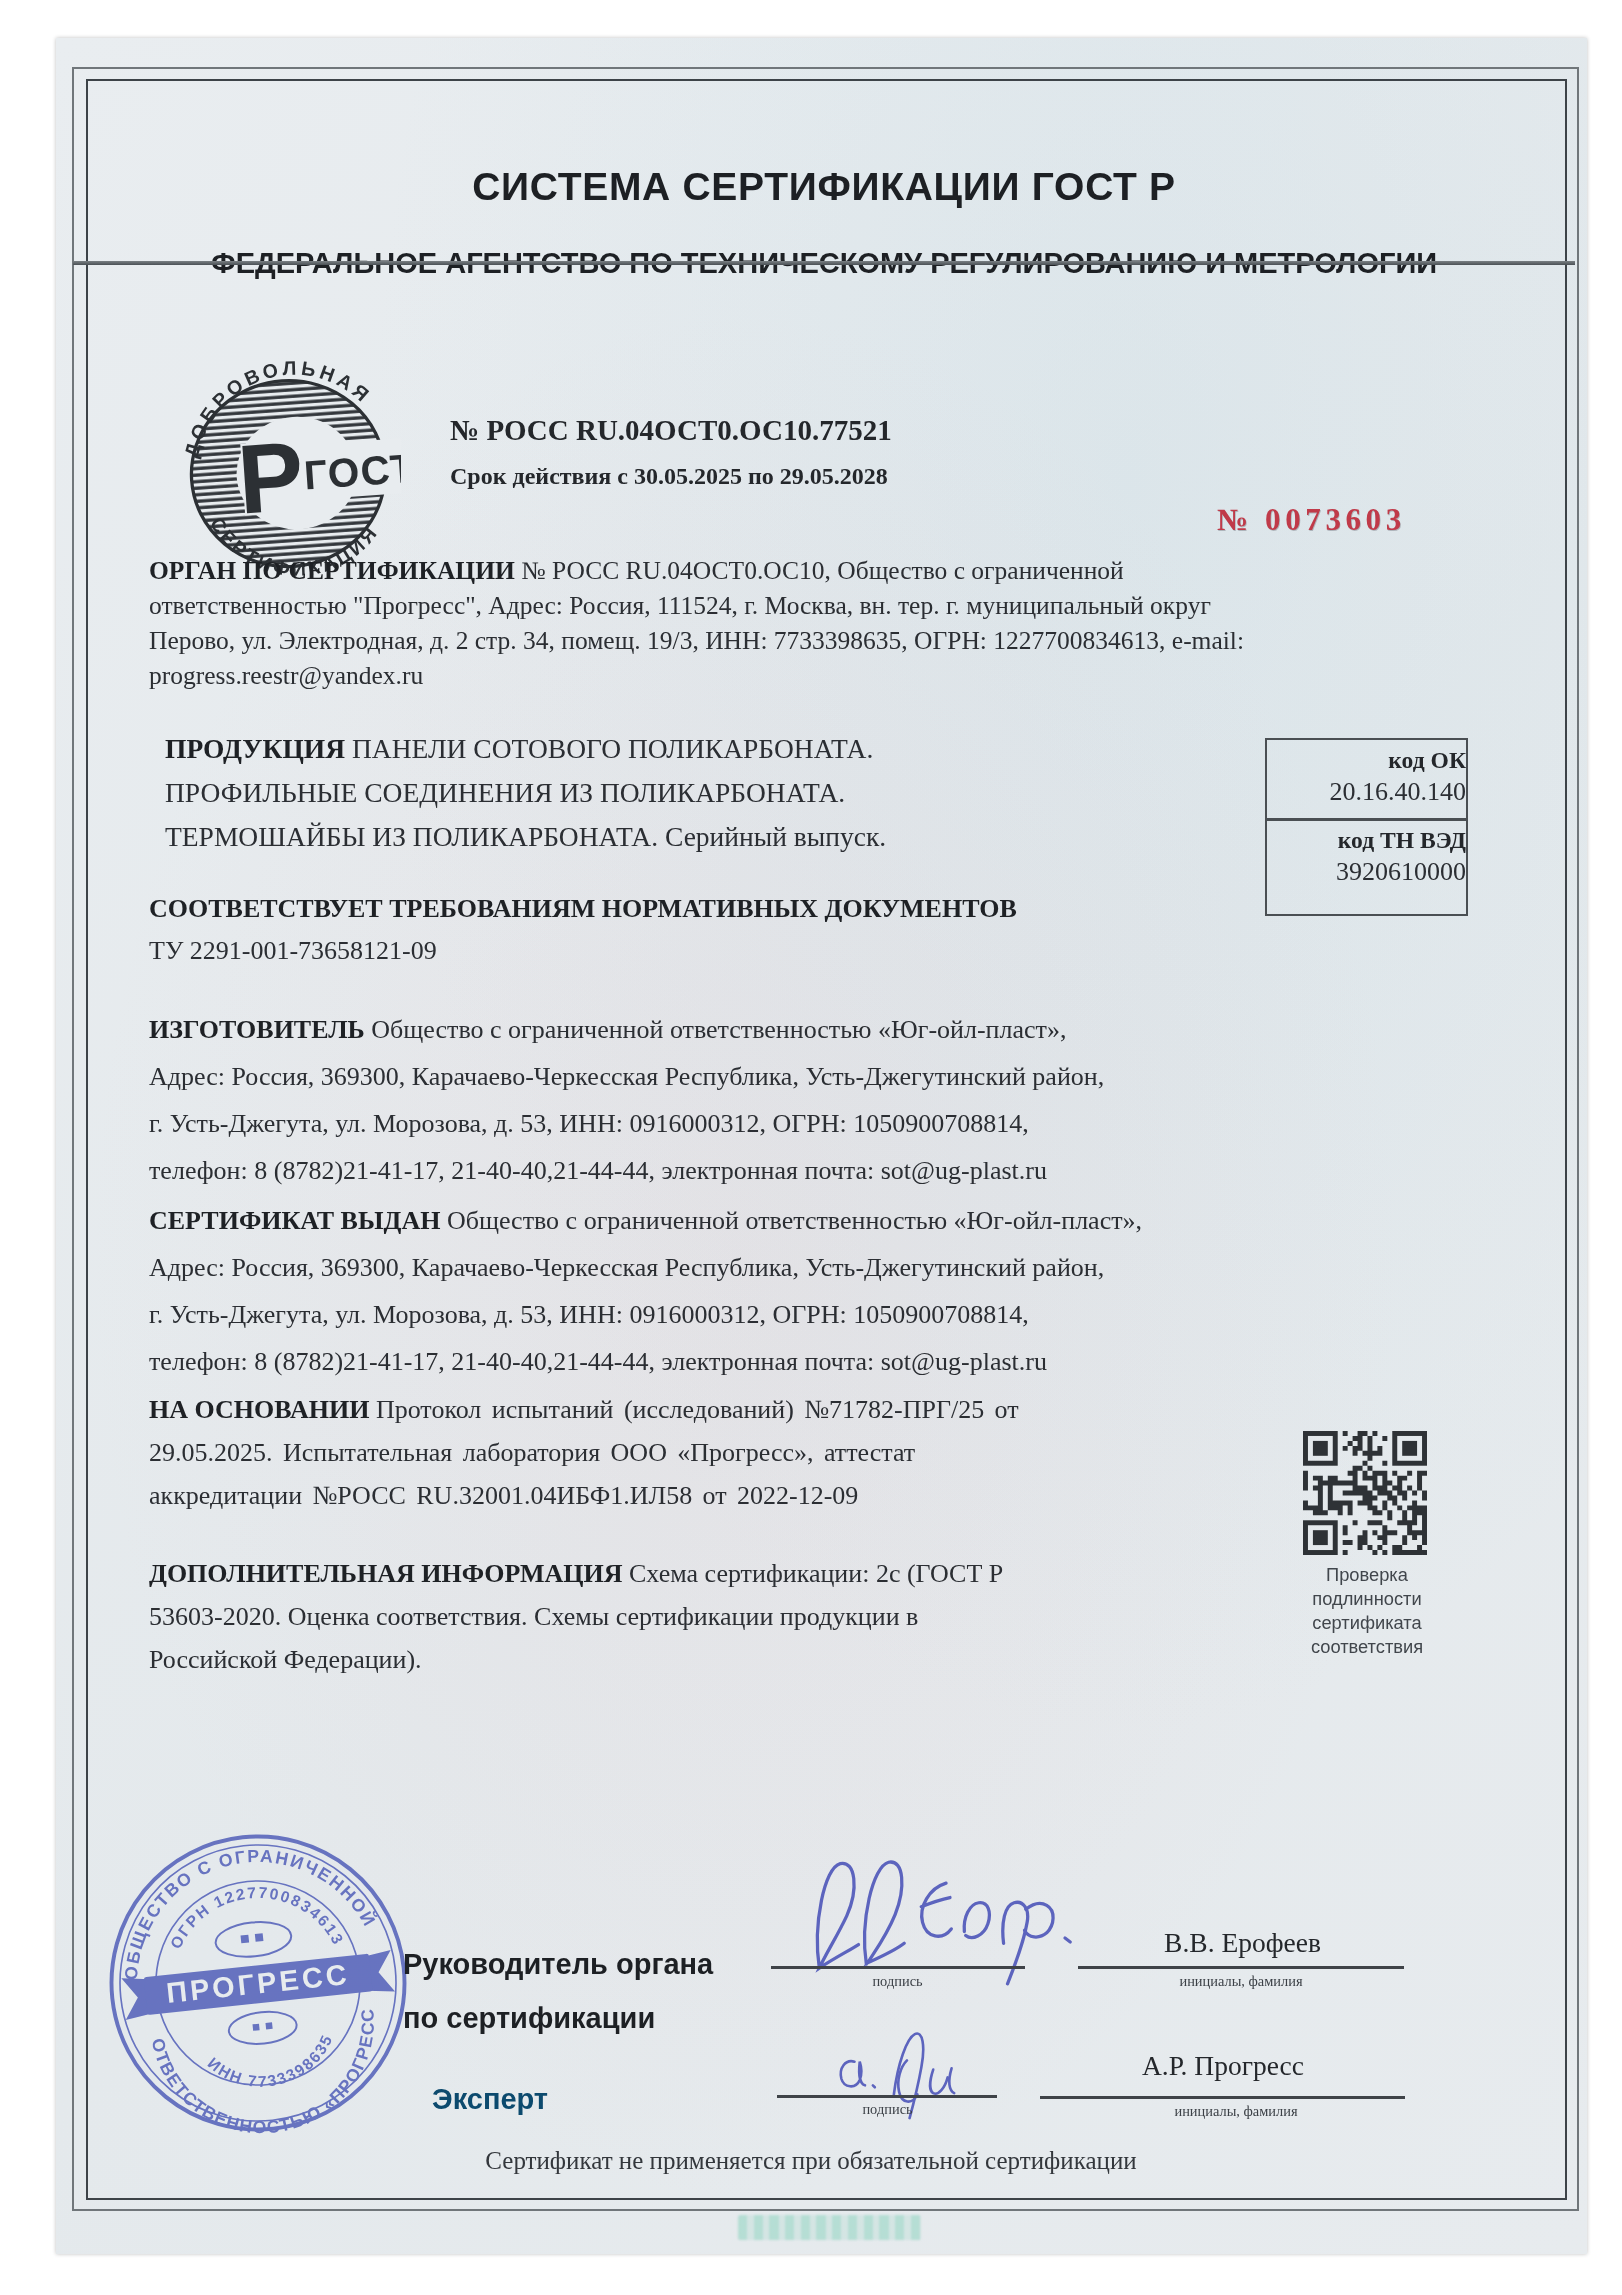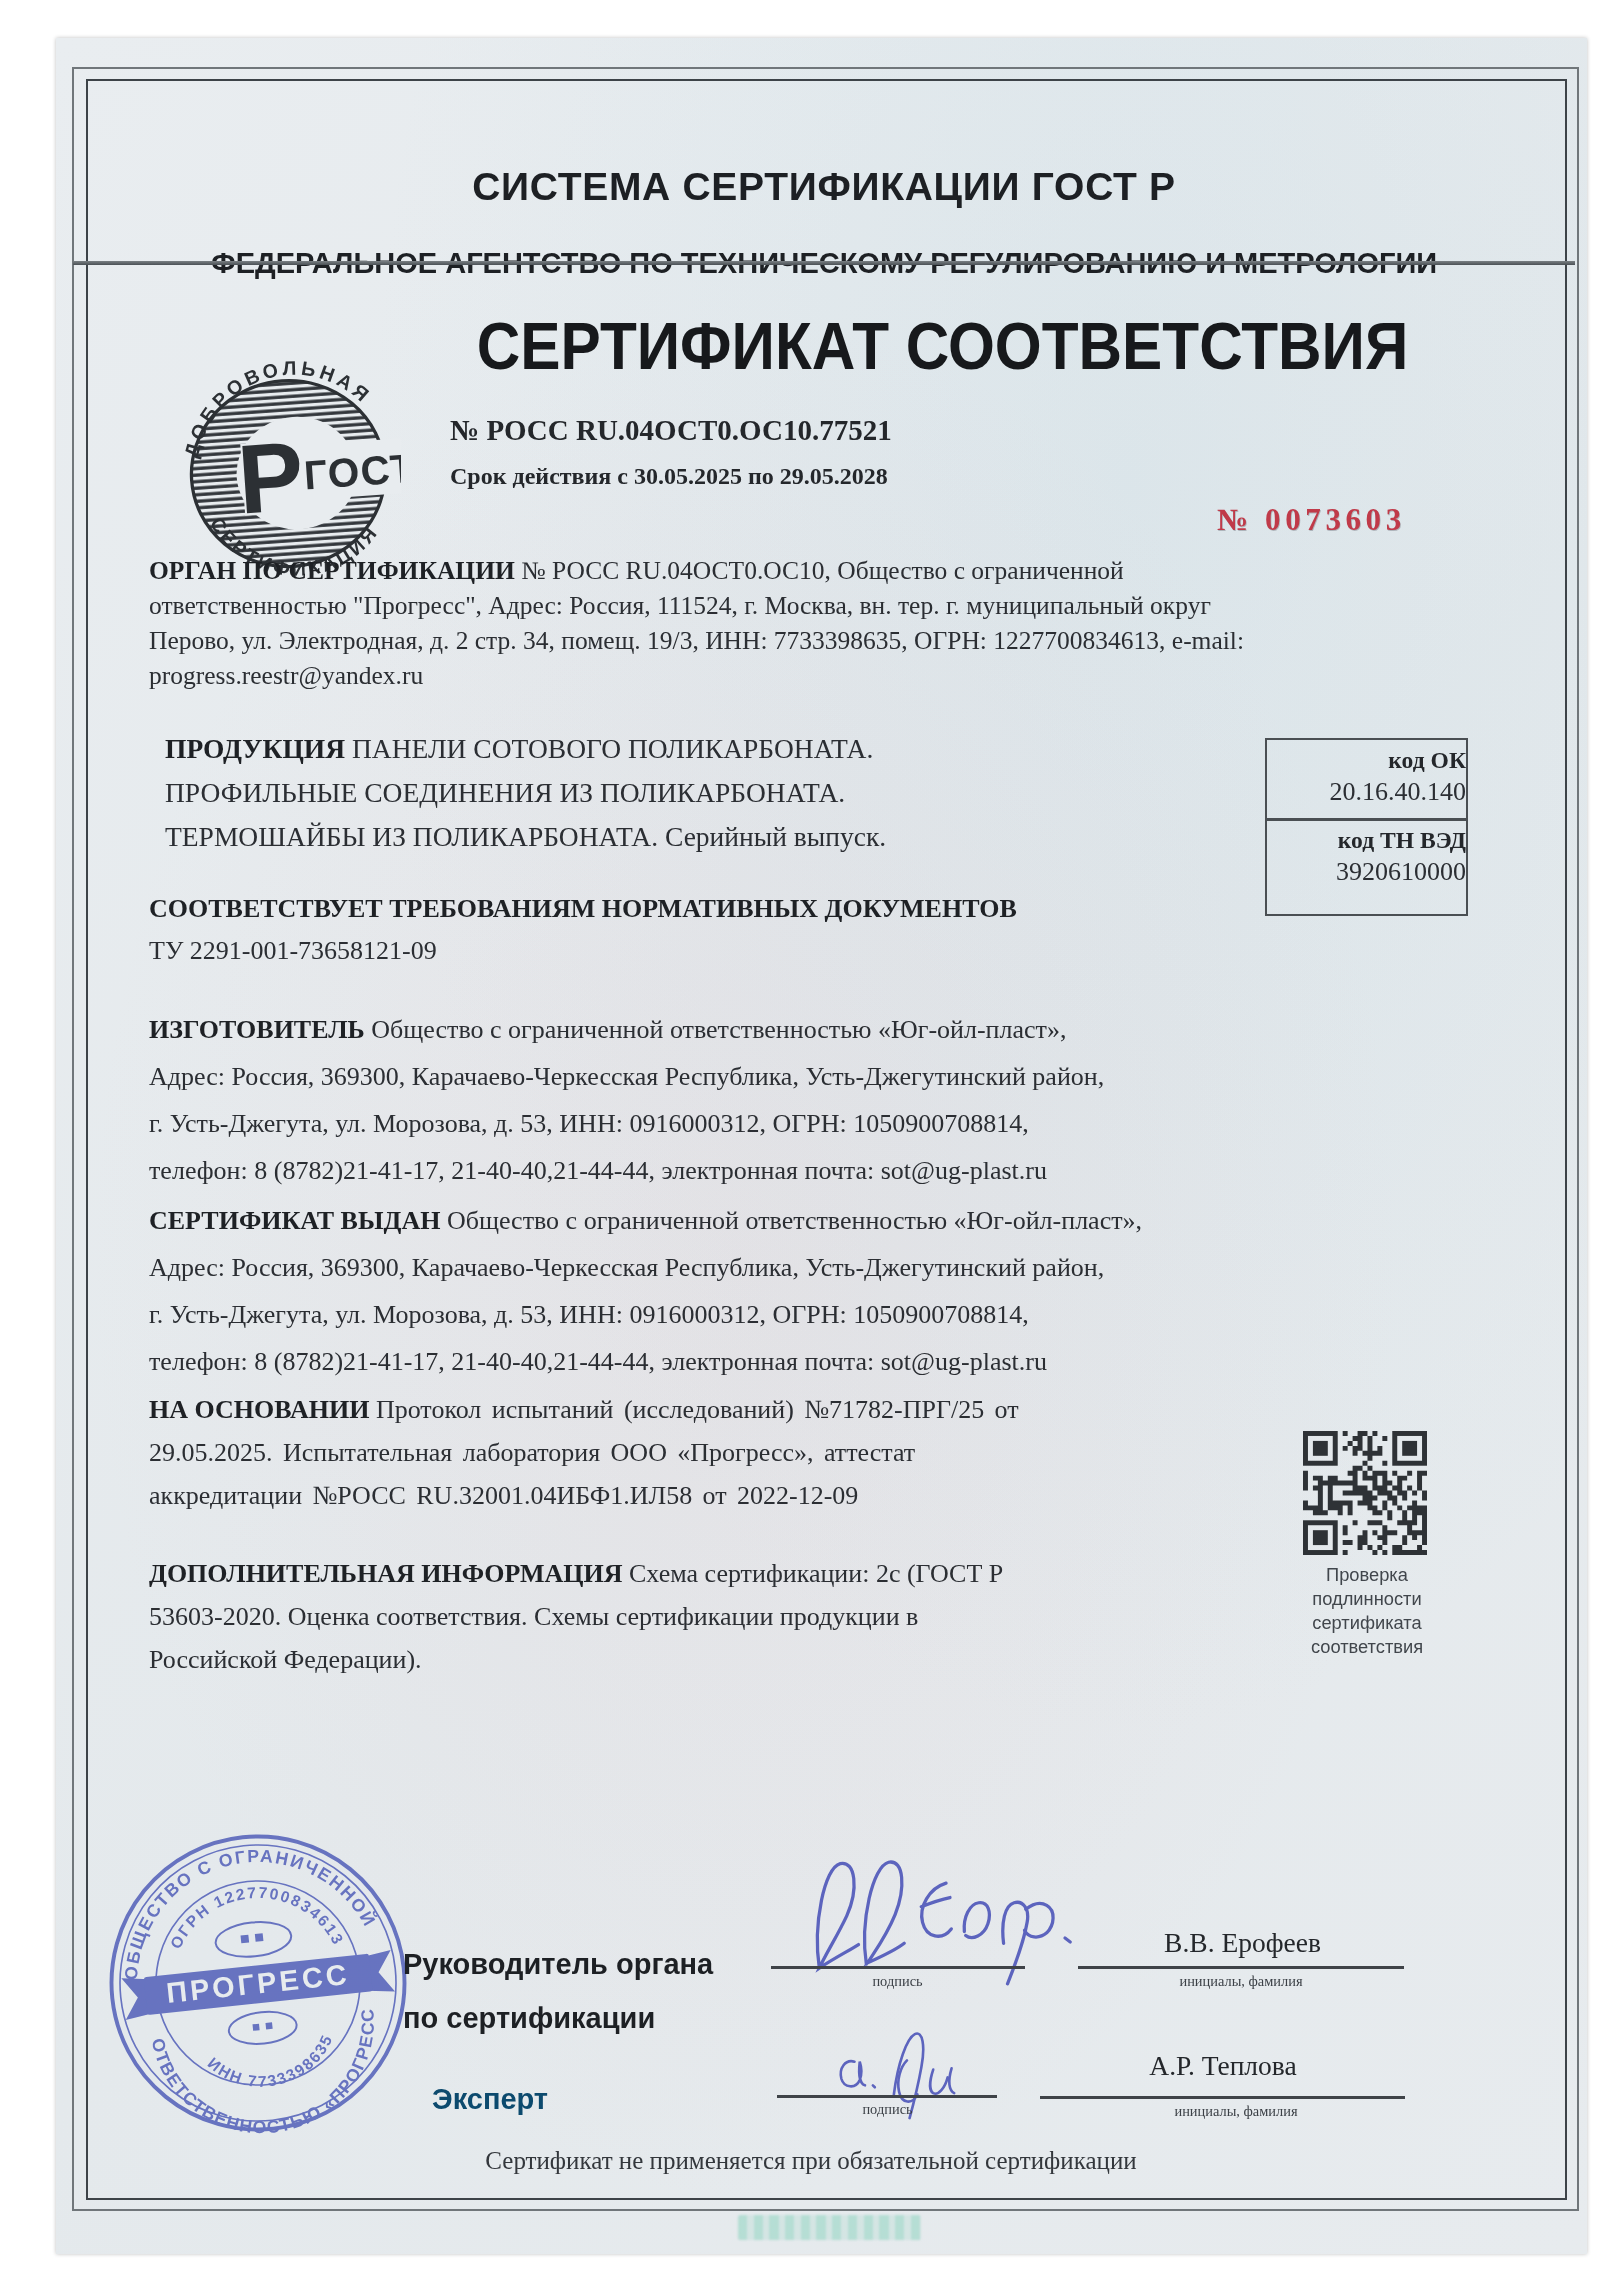"СЕРТИФИКАТ СООТВЕТСТВИЯ" div.abs { html: <div> <span>СЕРТИФИКАТ СООТВЕТСТВИЯ</span> </div> -> none }
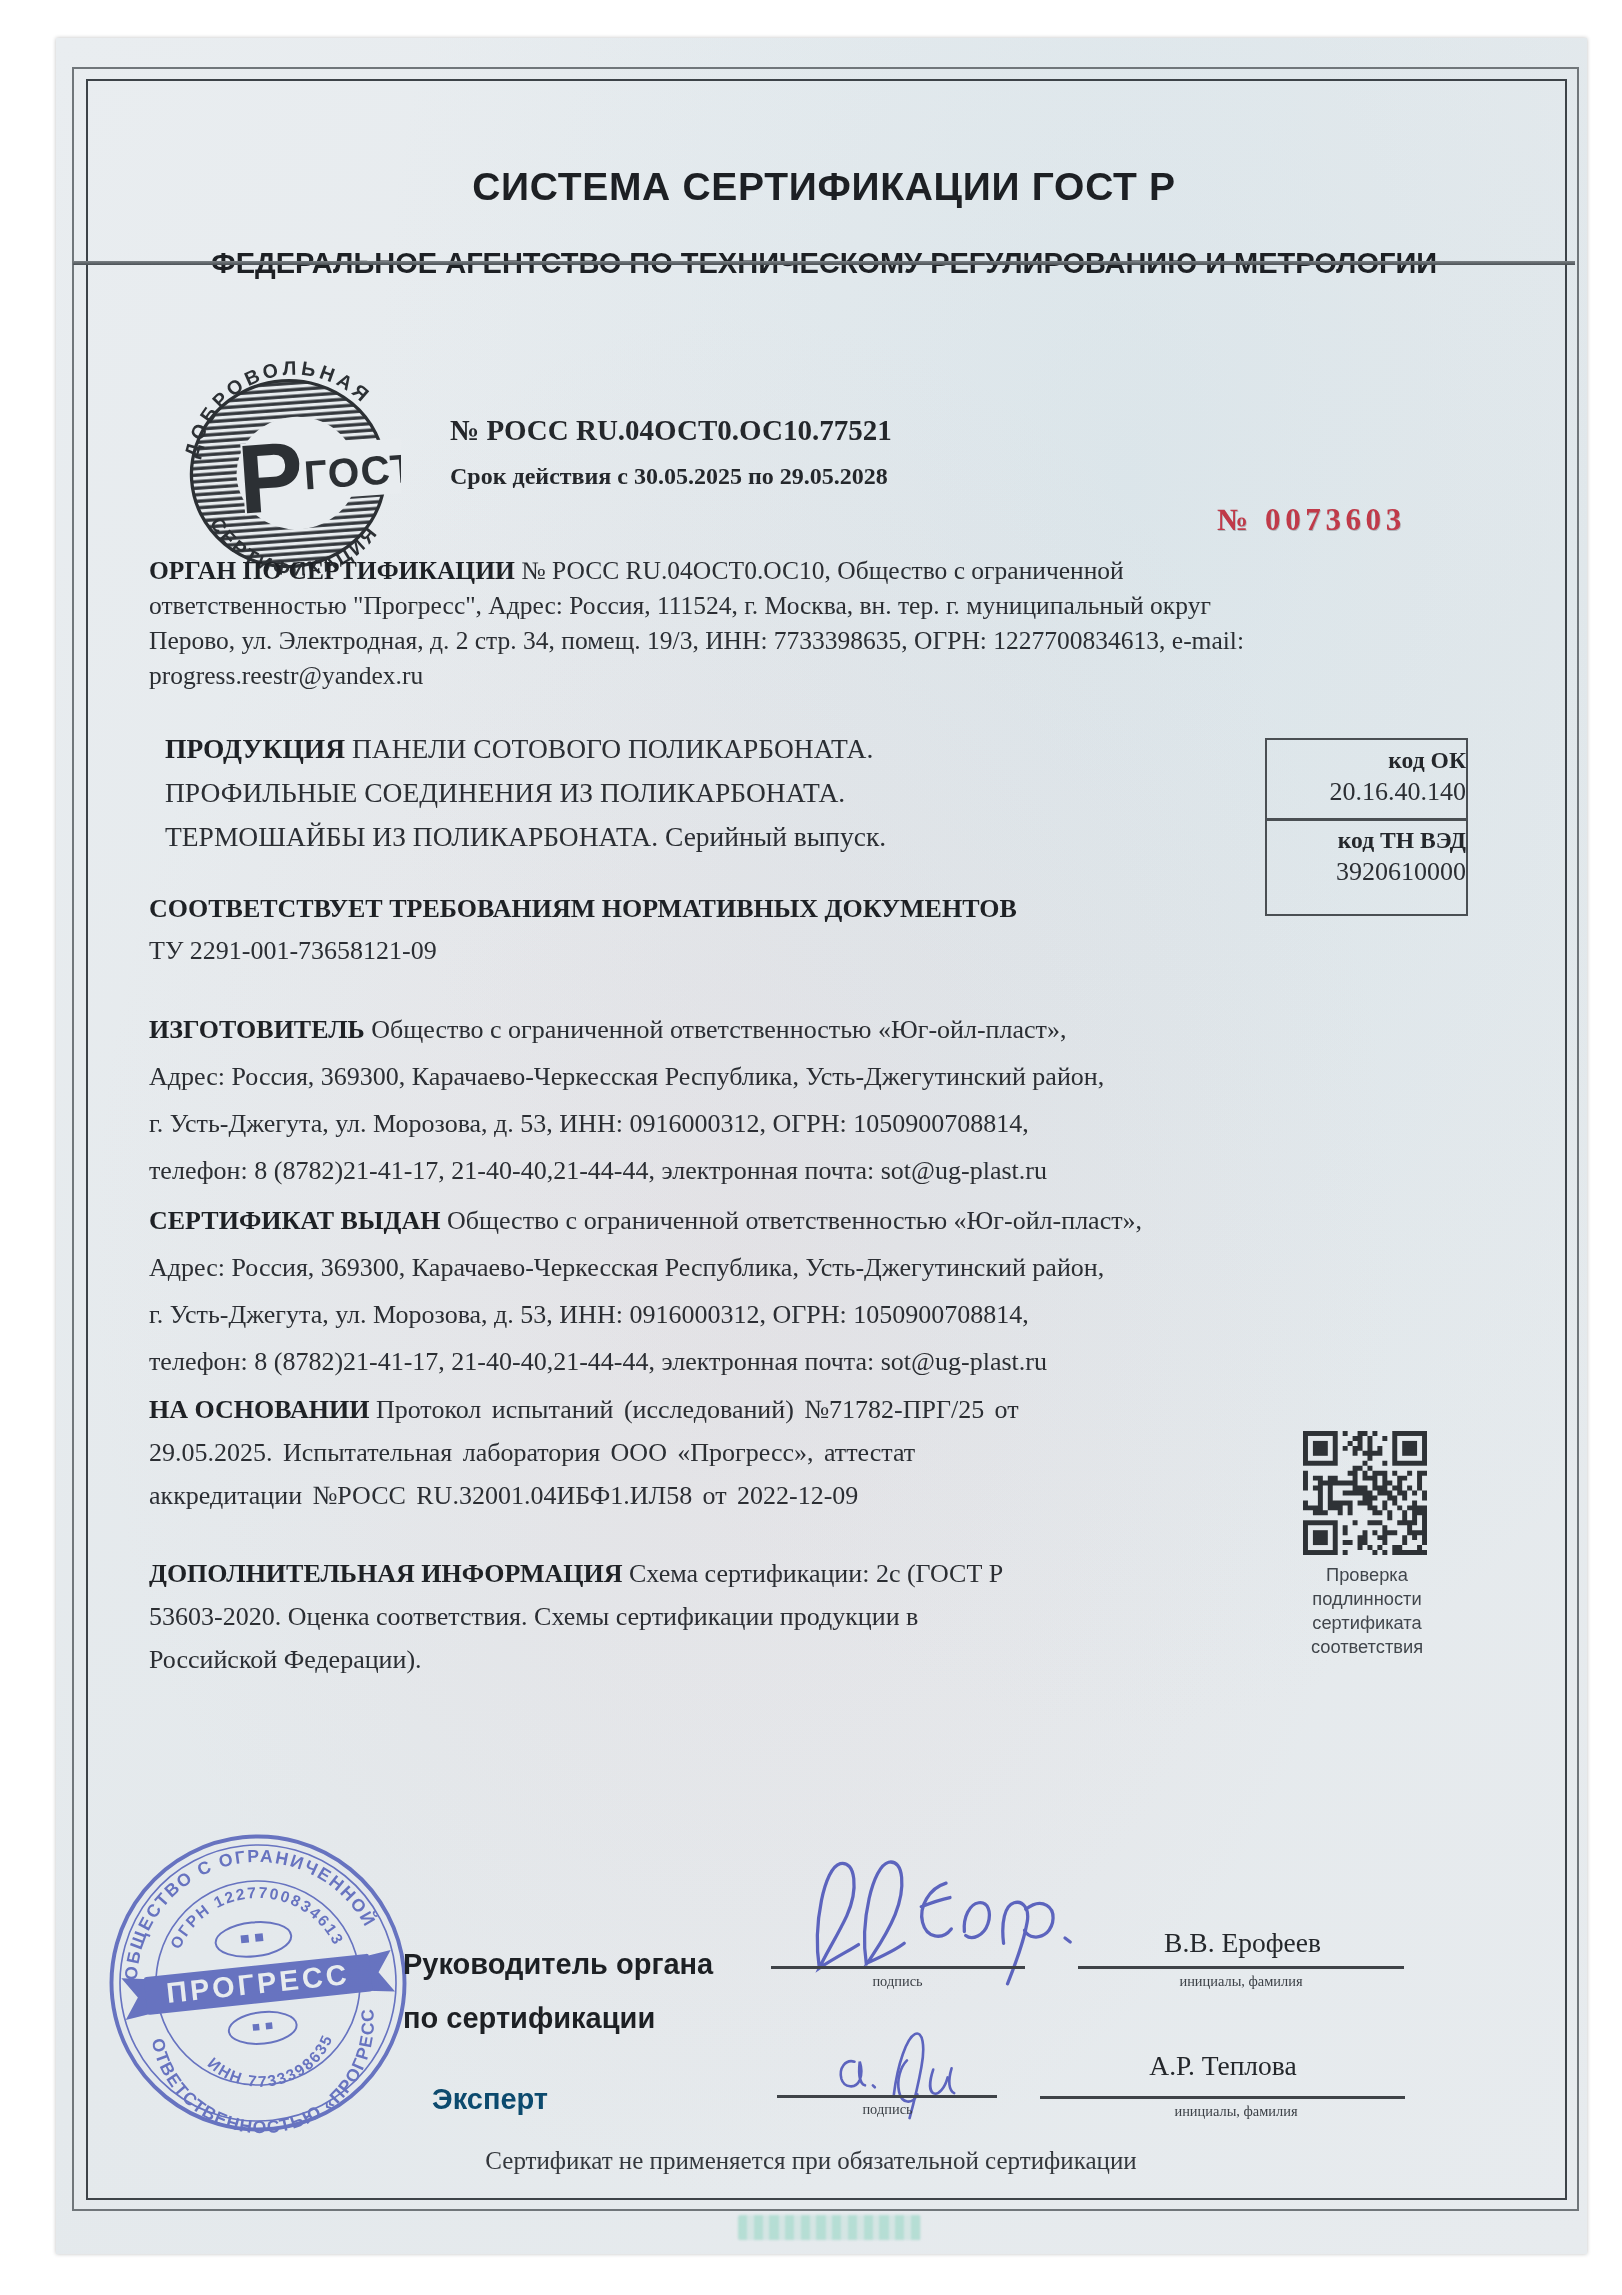"А.Р. Теплова" div.abs { text: Теплова -> Прогресс }
